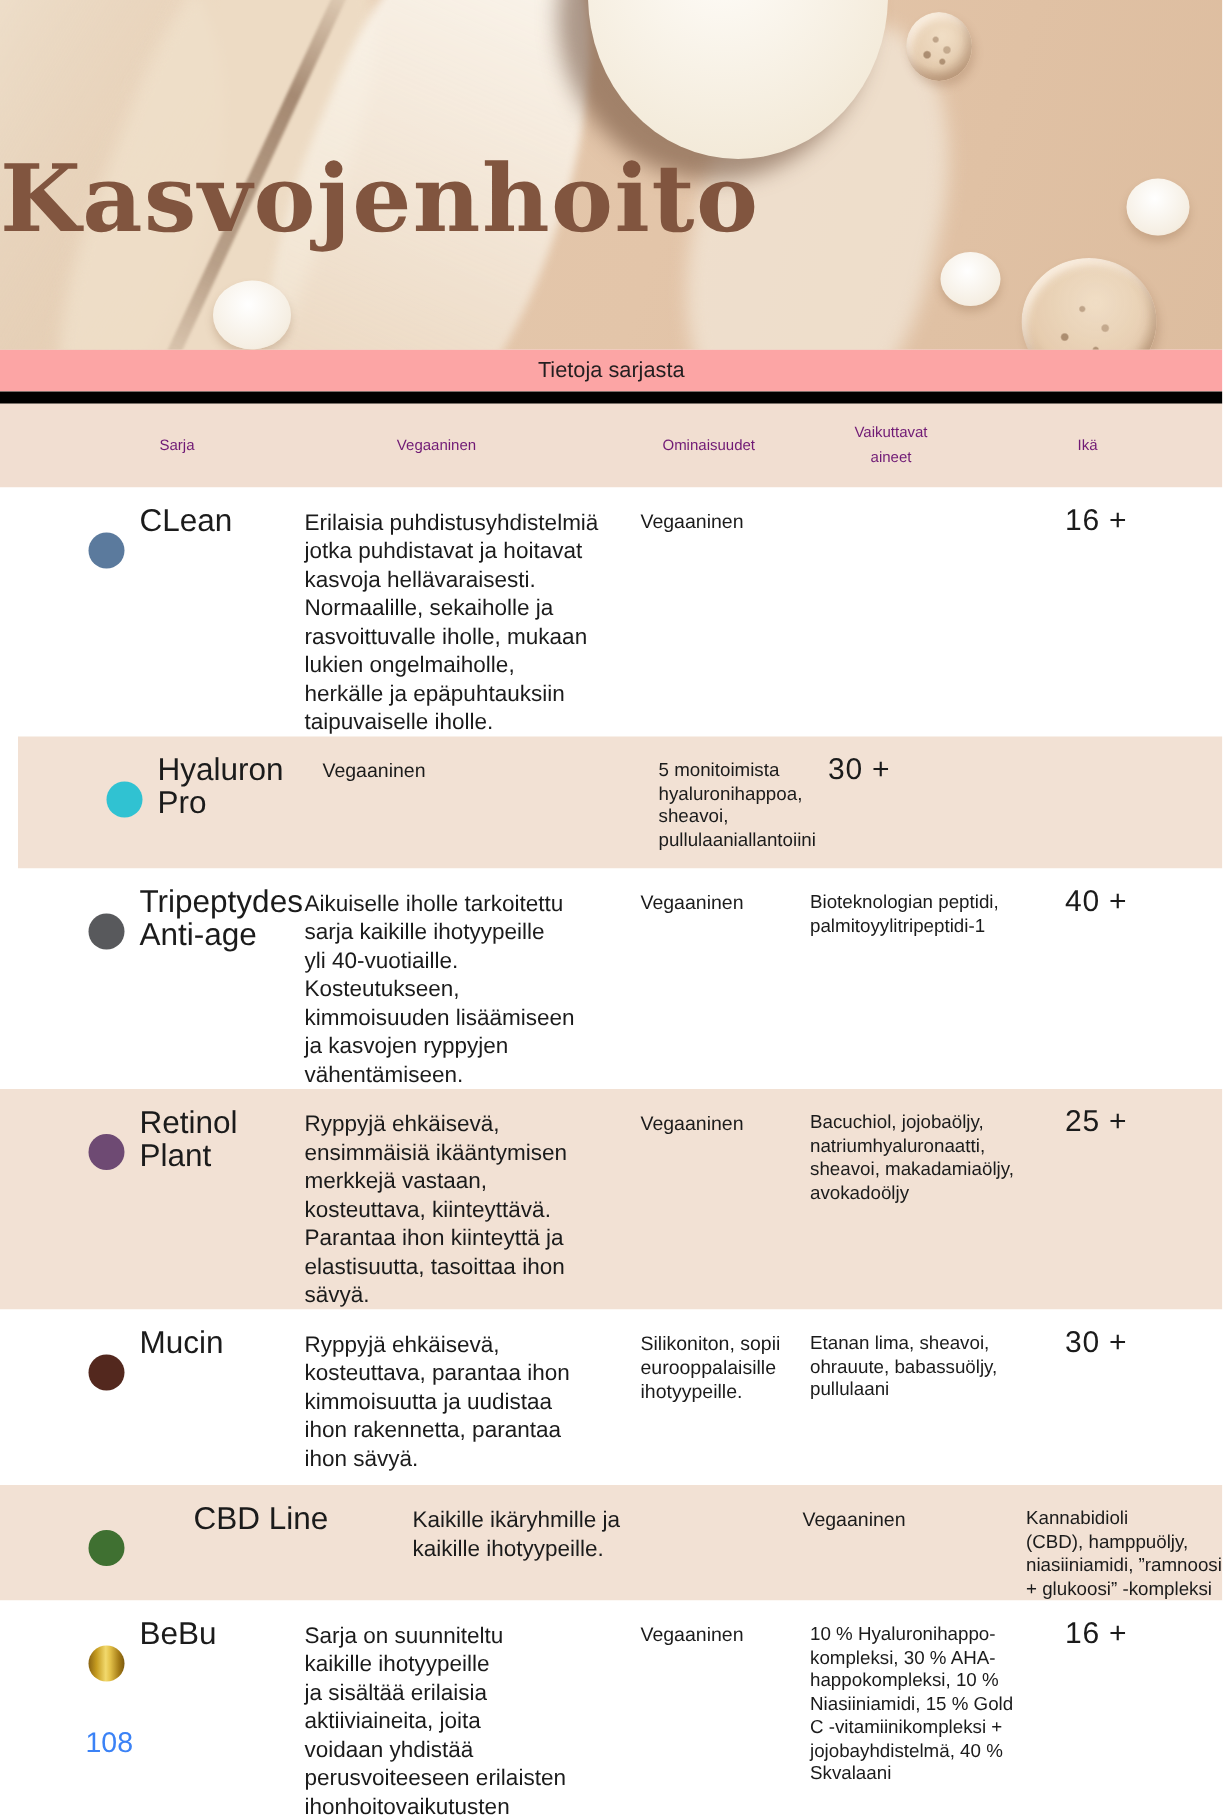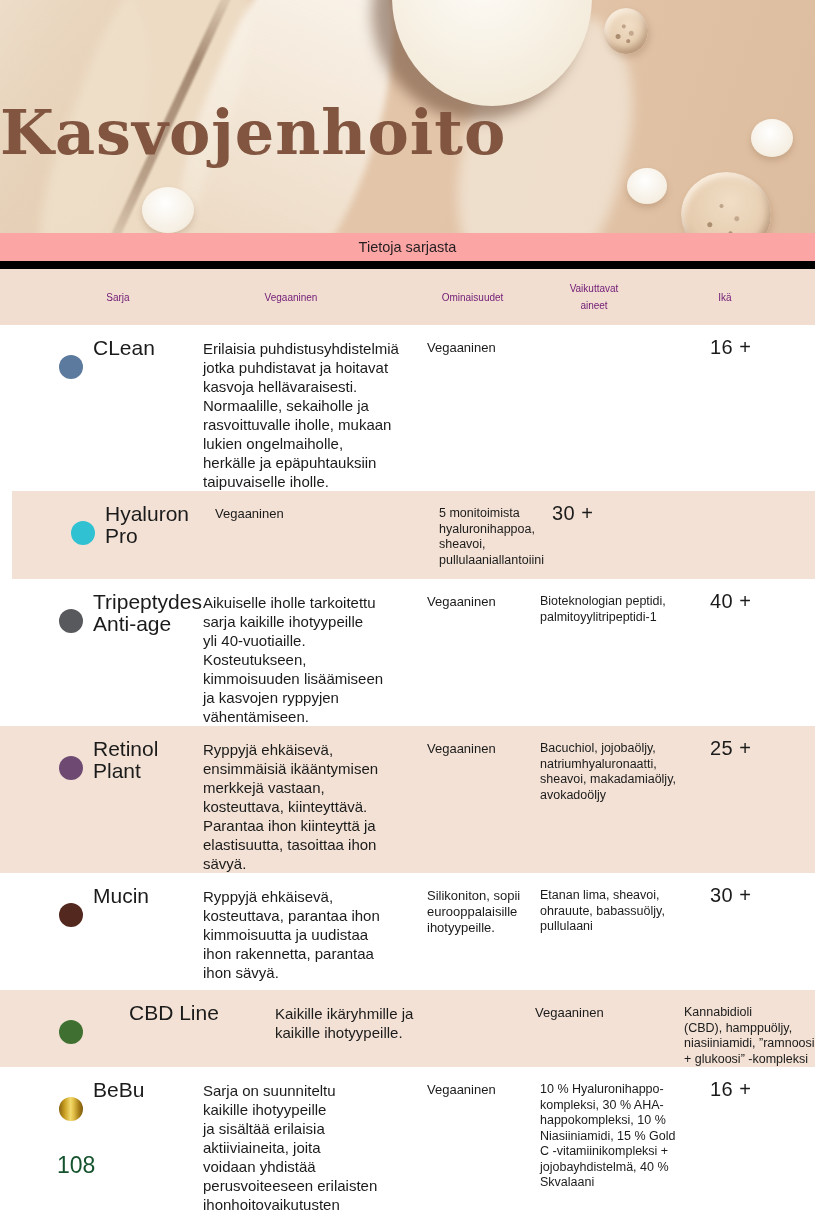"108" .page-num { color: #14532d -> #3b82f6; font-size: 23px -> 19px }
